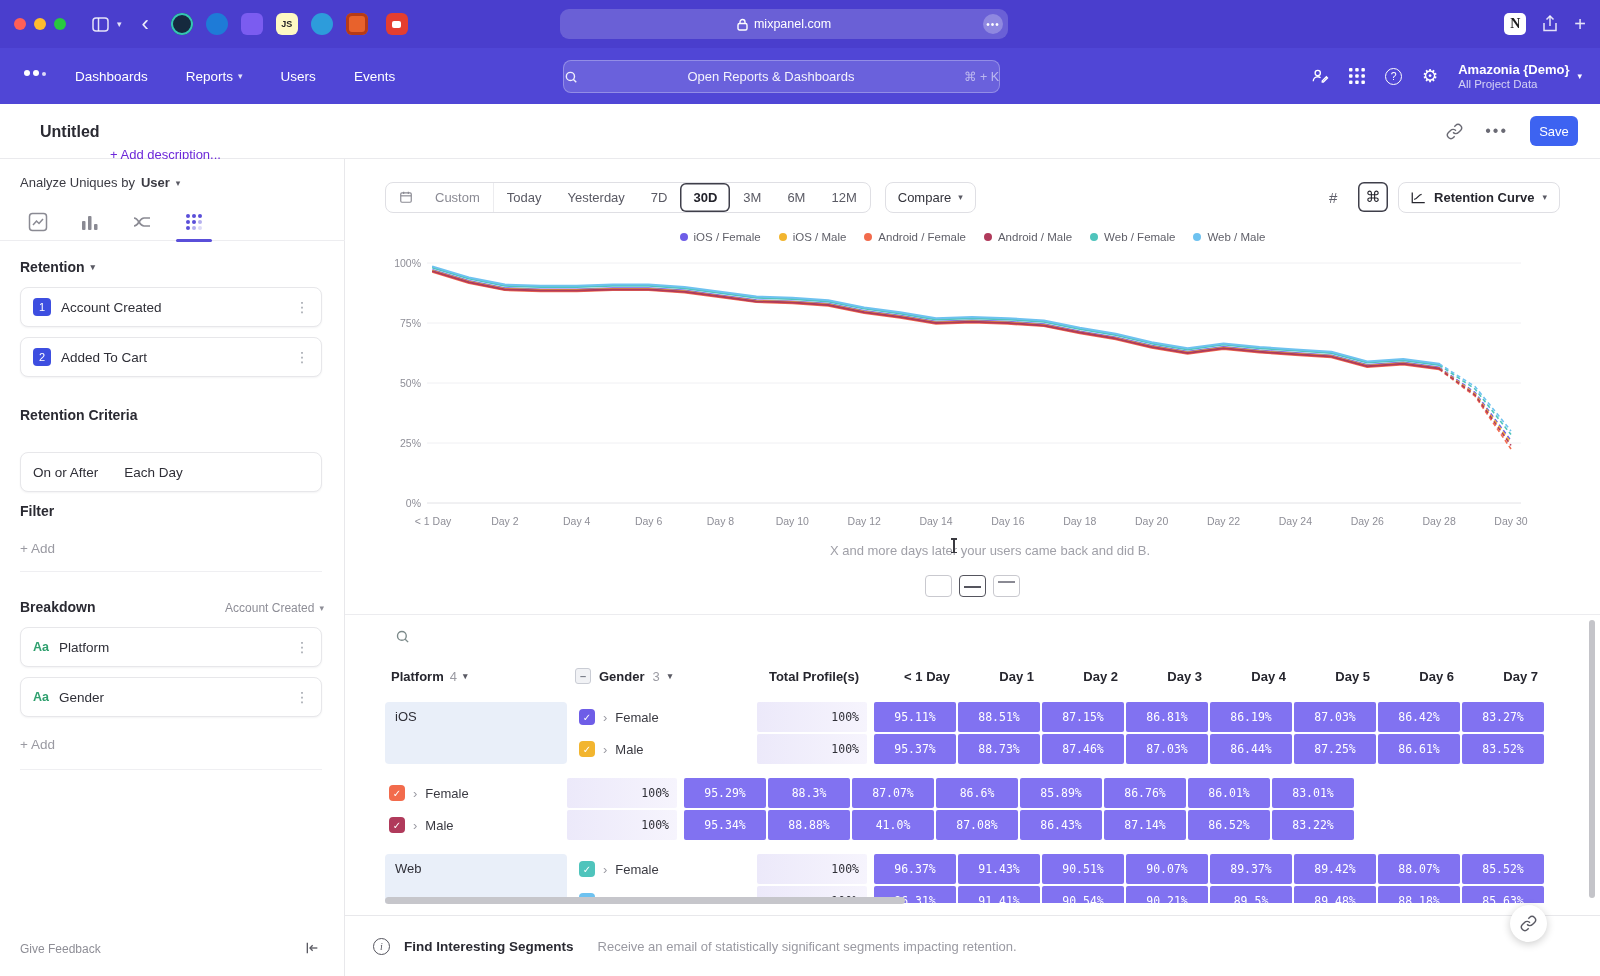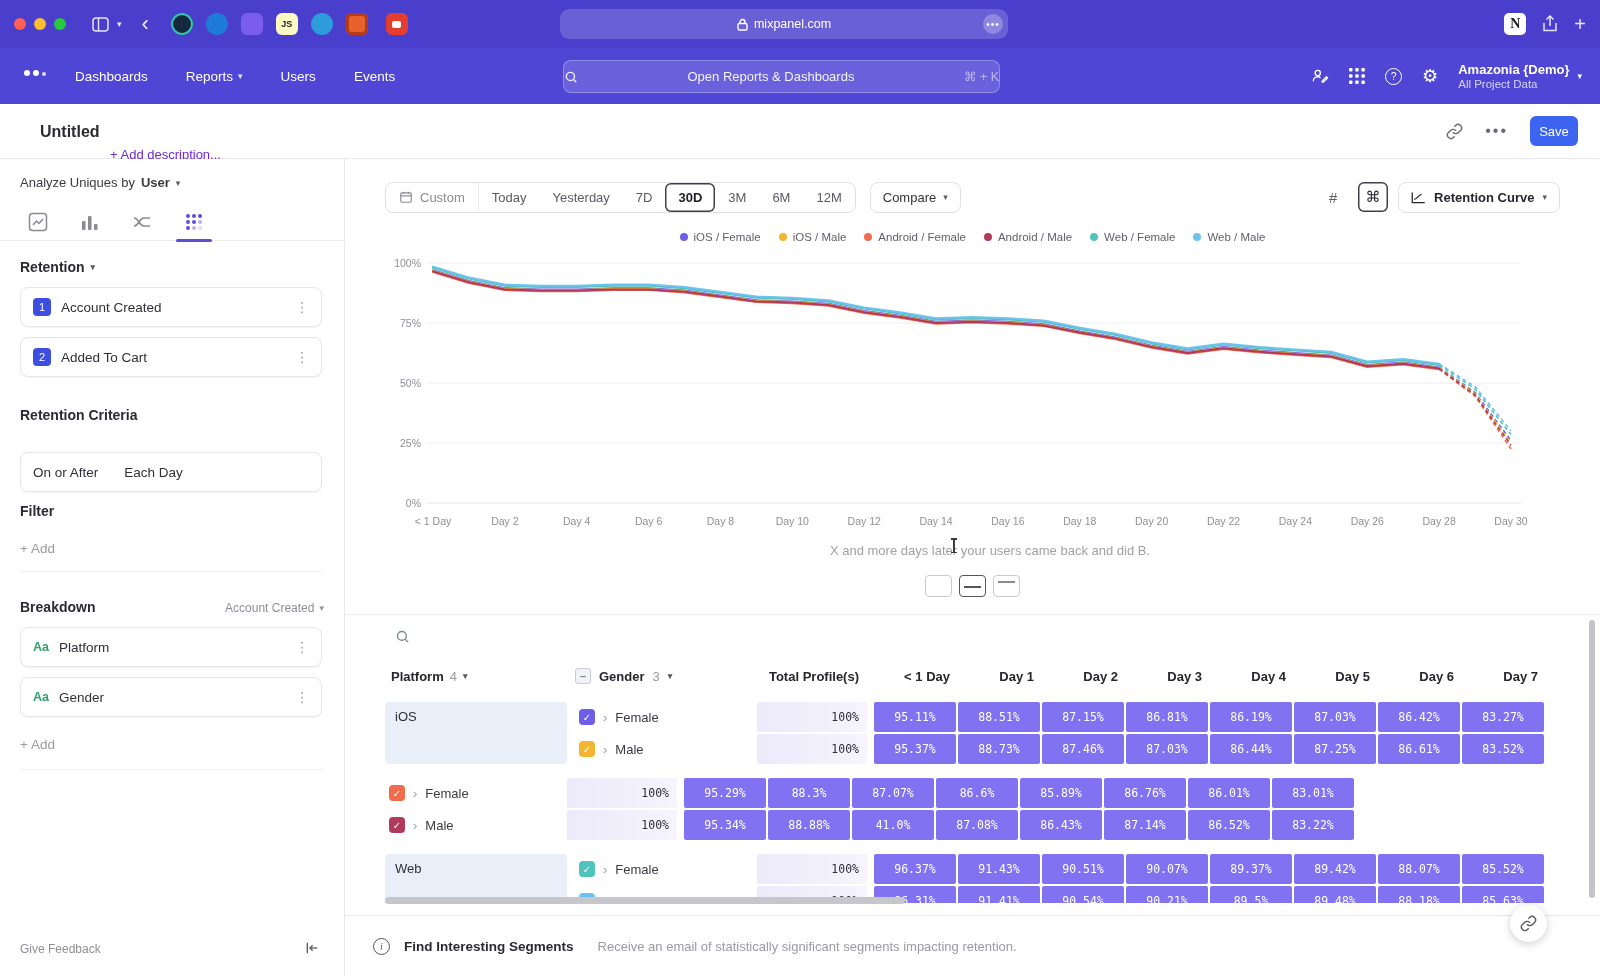"Custom" .seg { gap: 7px -> 22px }
